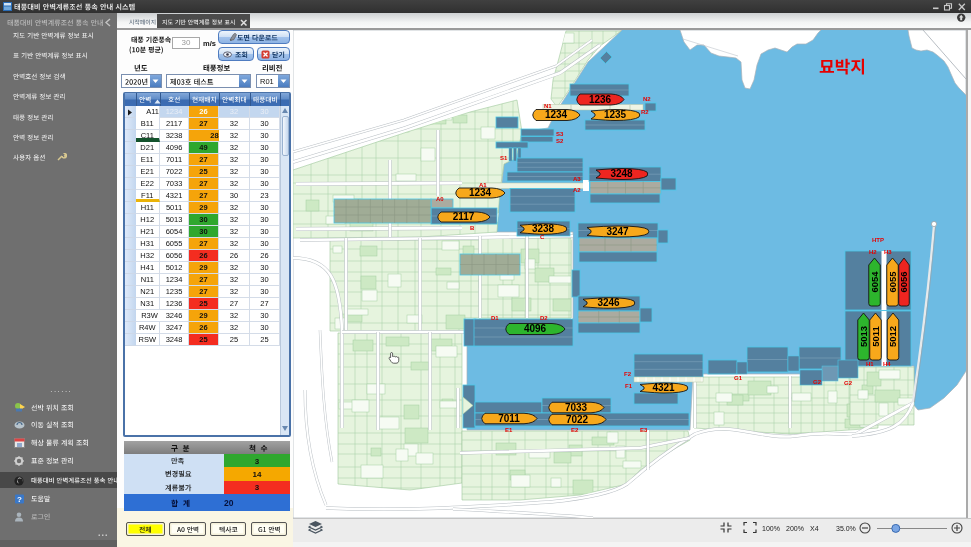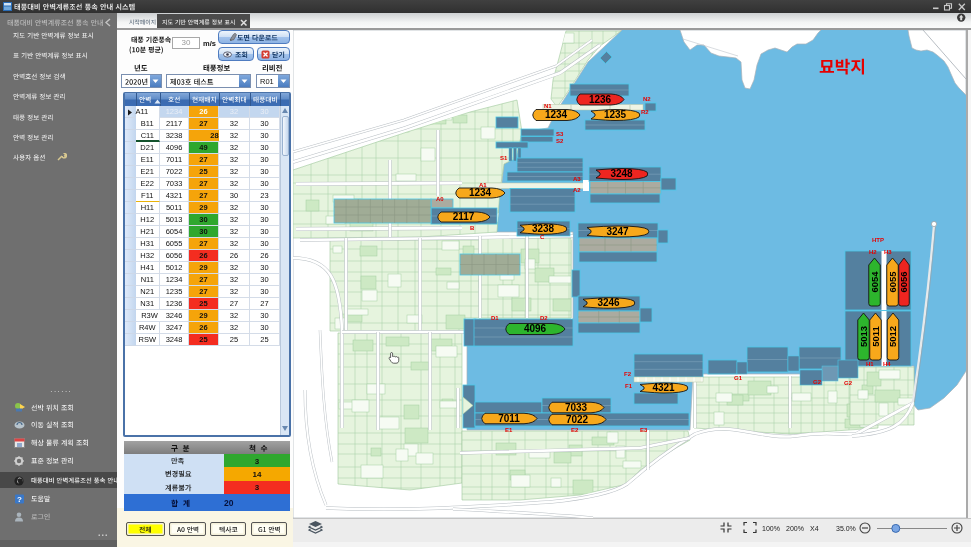"A11" div.abs { text-align: left -> right }
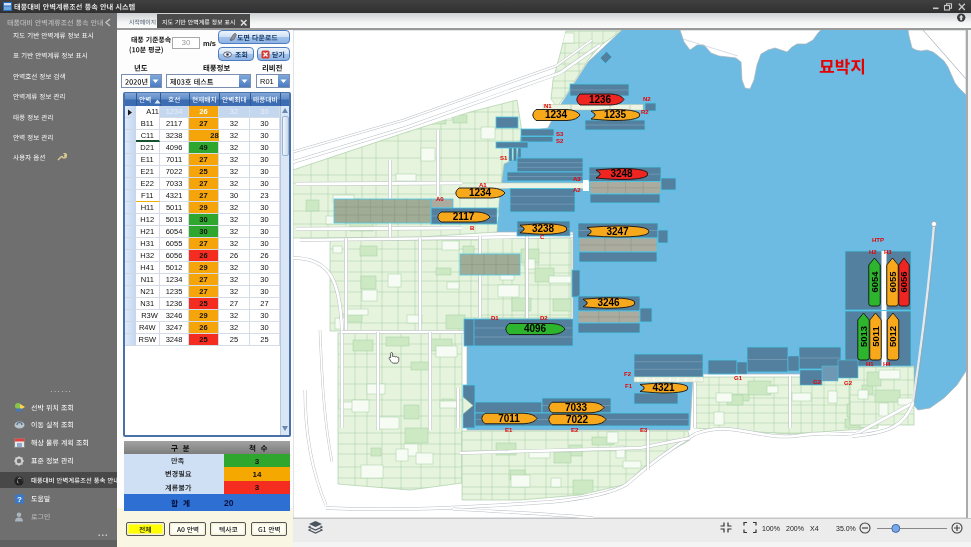"C11" div.abs { border-bottom: 2px solid #14532d -> 4px solid #14532d }
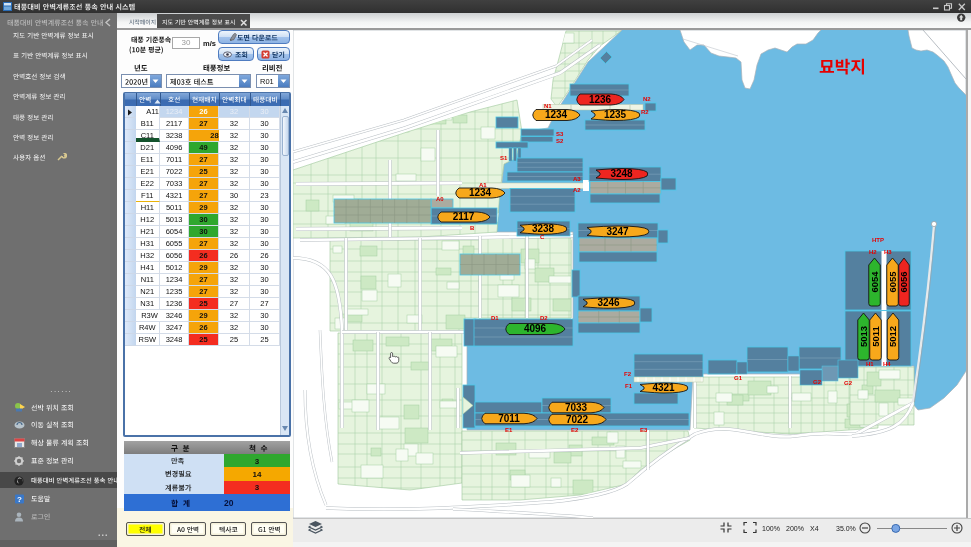"F11" div.abs { border-bottom: 1px solid #eab308 -> 3px solid #eab308 }
